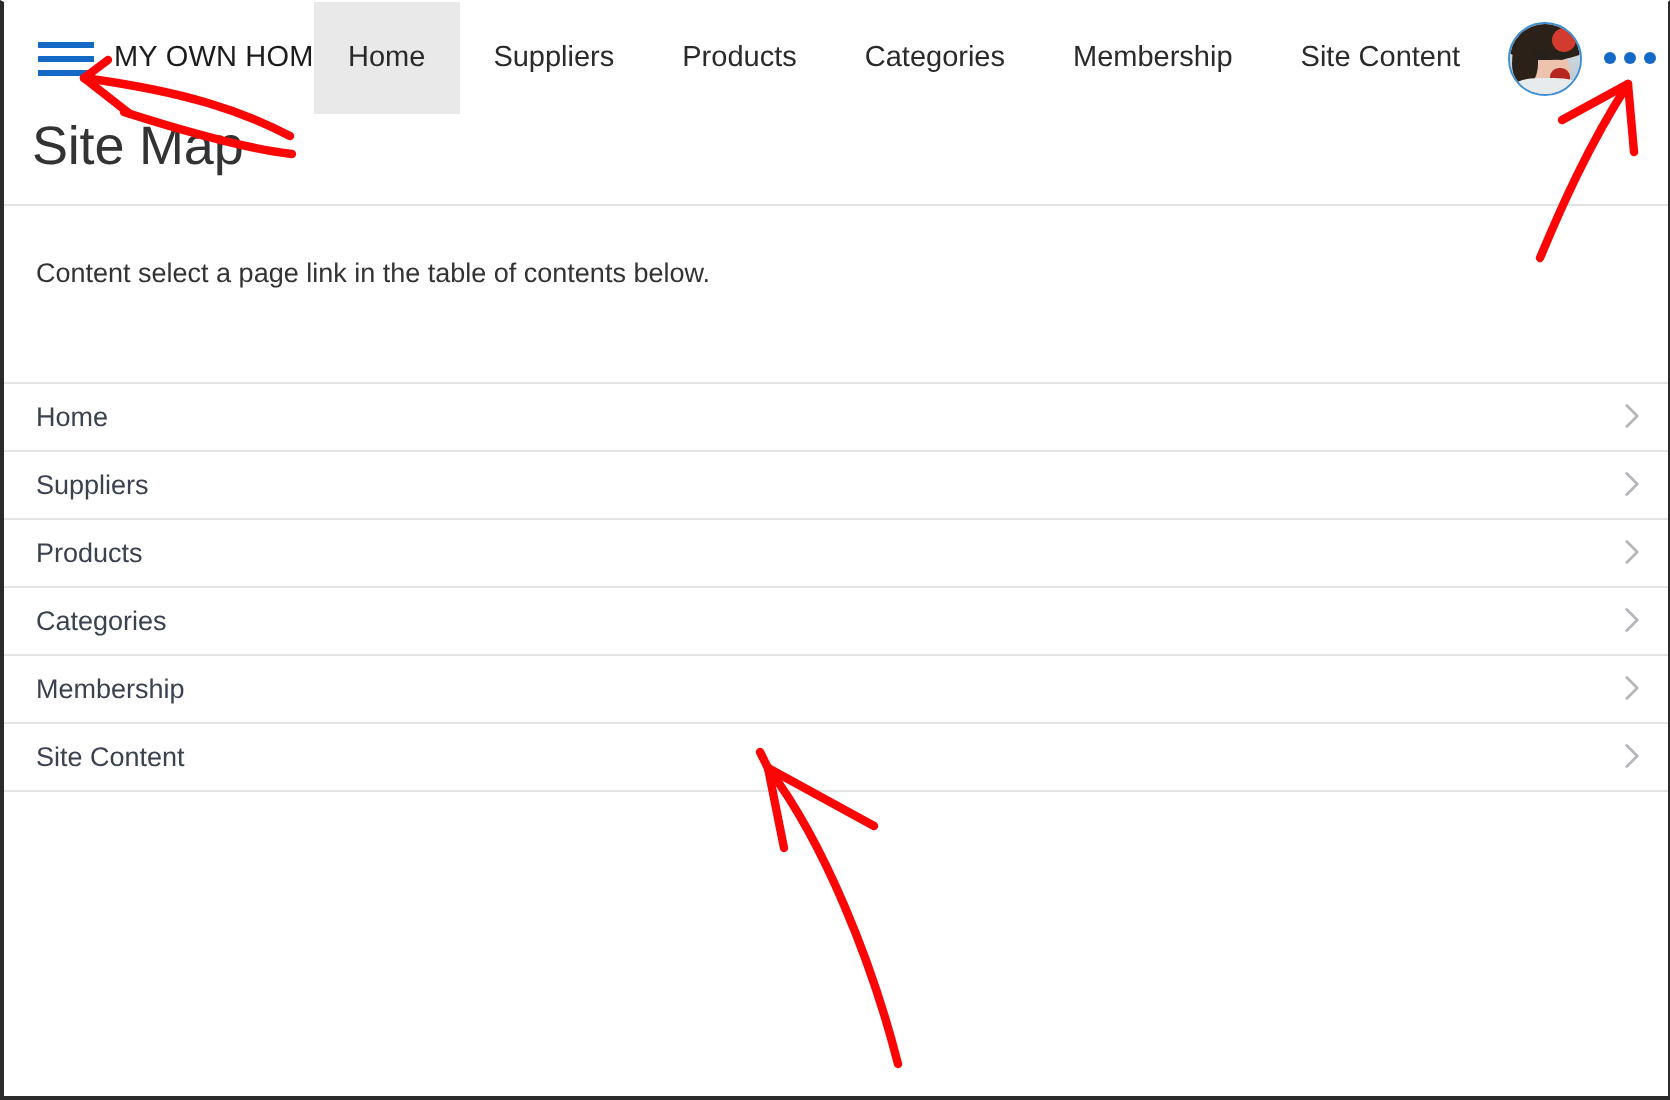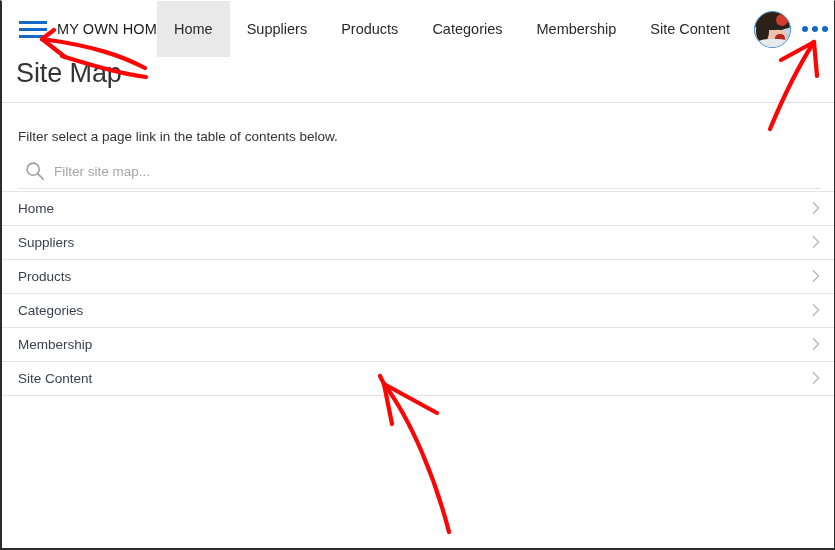"Filter select a page link" div.intro { text: Filter -> Content }
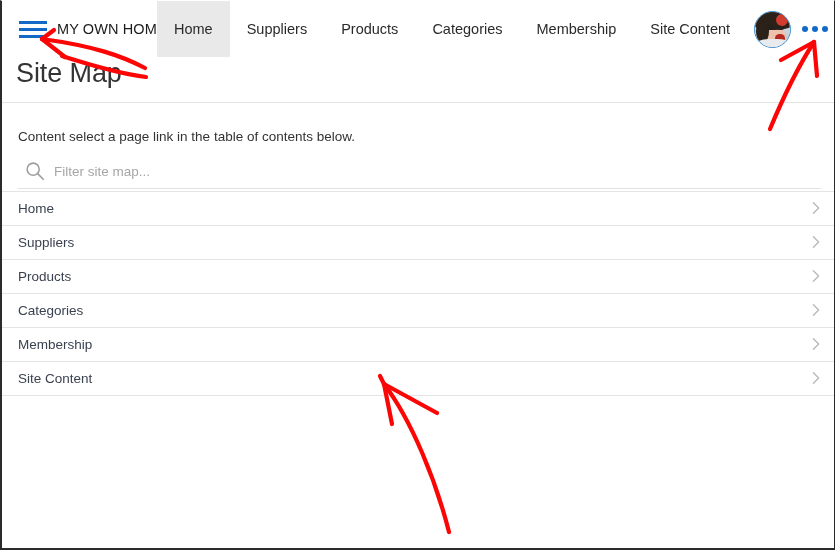"Filter site map..." div.search-wrap { html: <div> <svg> <circle></circle> <line></line> </svg> <input> </div> -> none }
